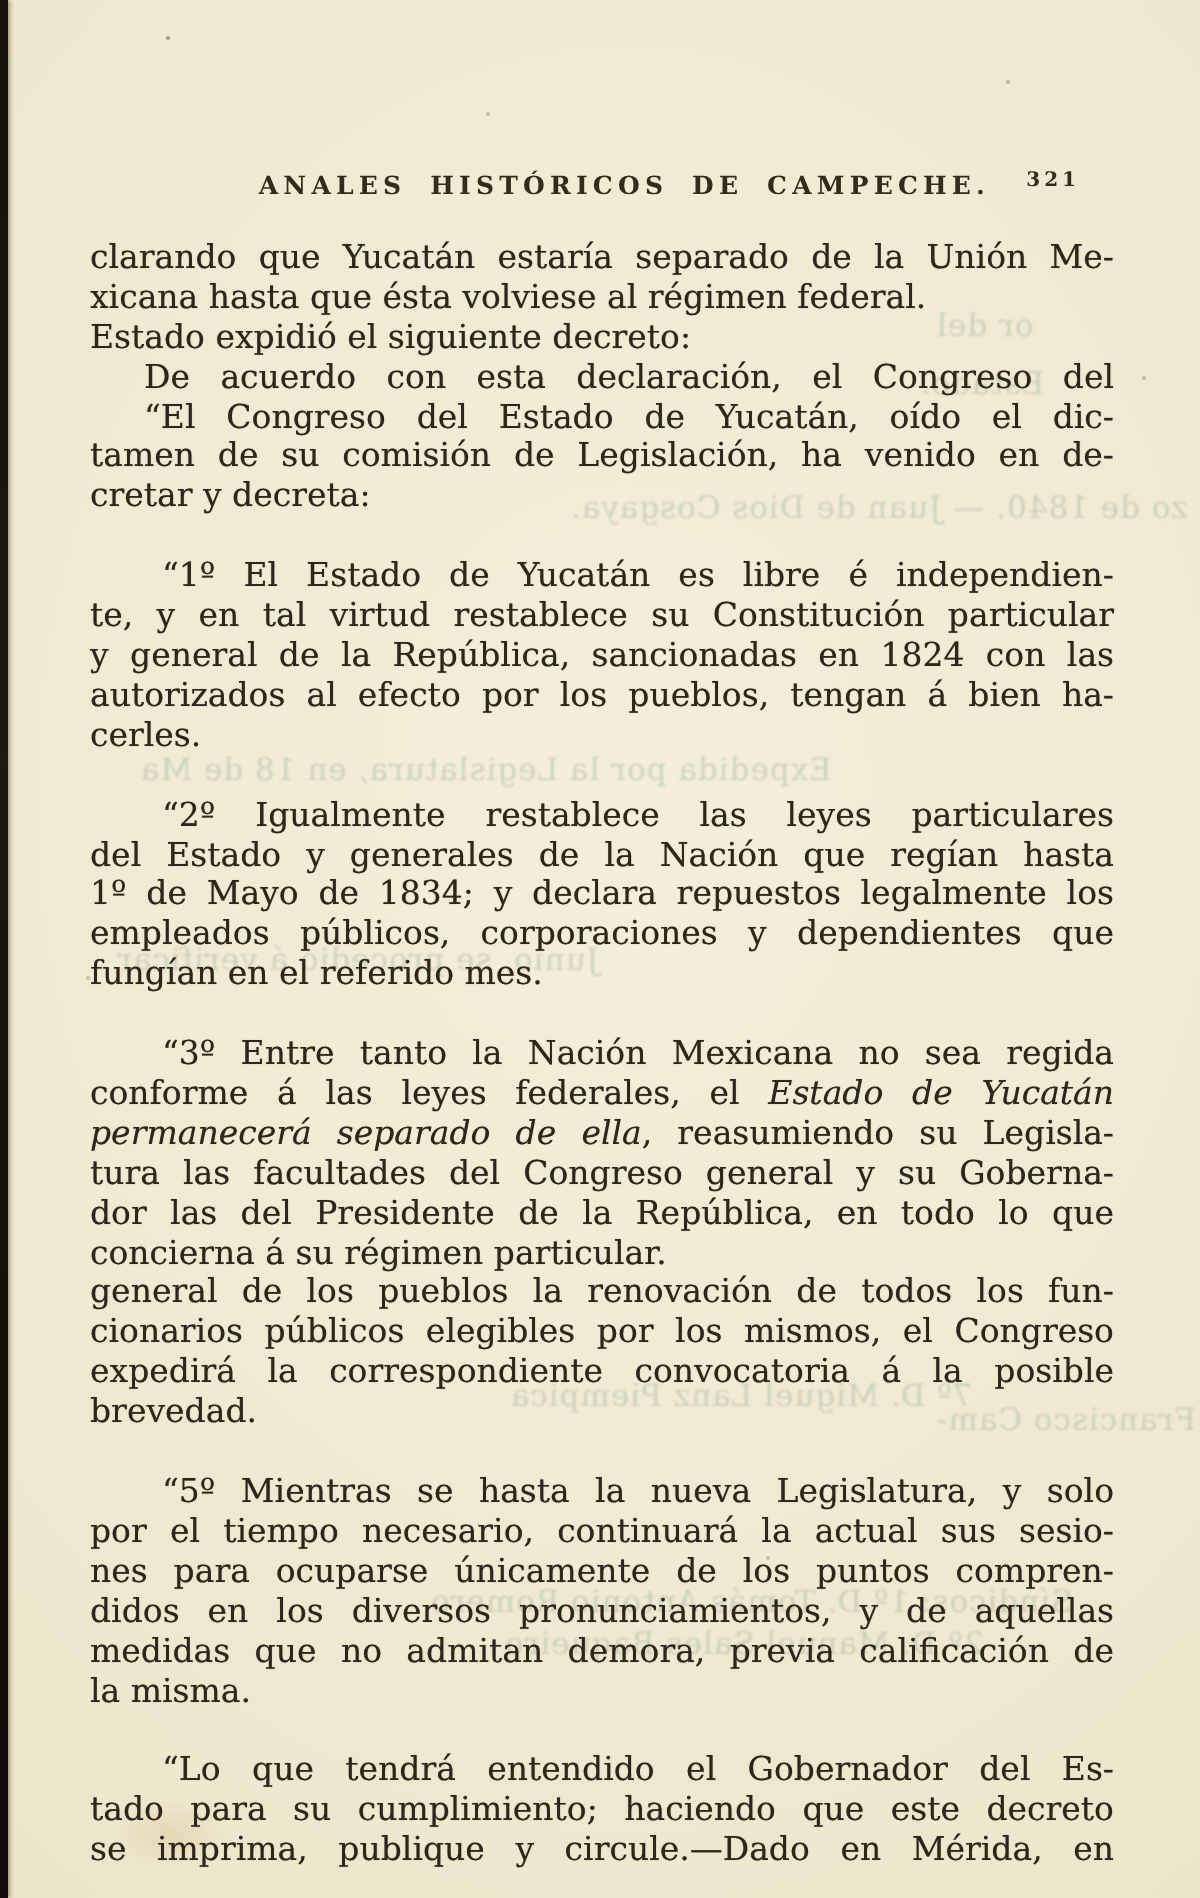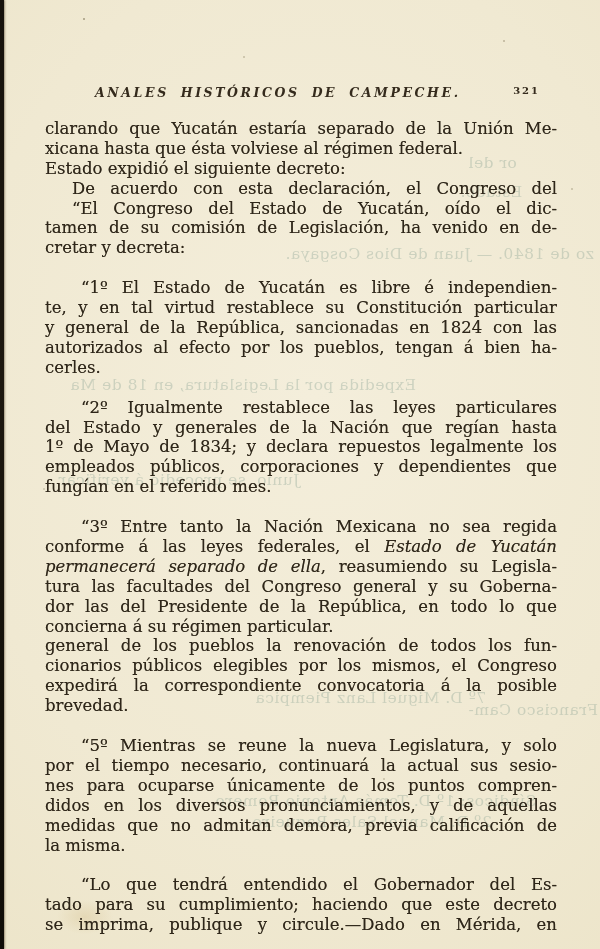"ANALES HISTÓRICOS DE CAMPECHE." .hdr-title { font-style: italic -> none; text-align: left -> right }
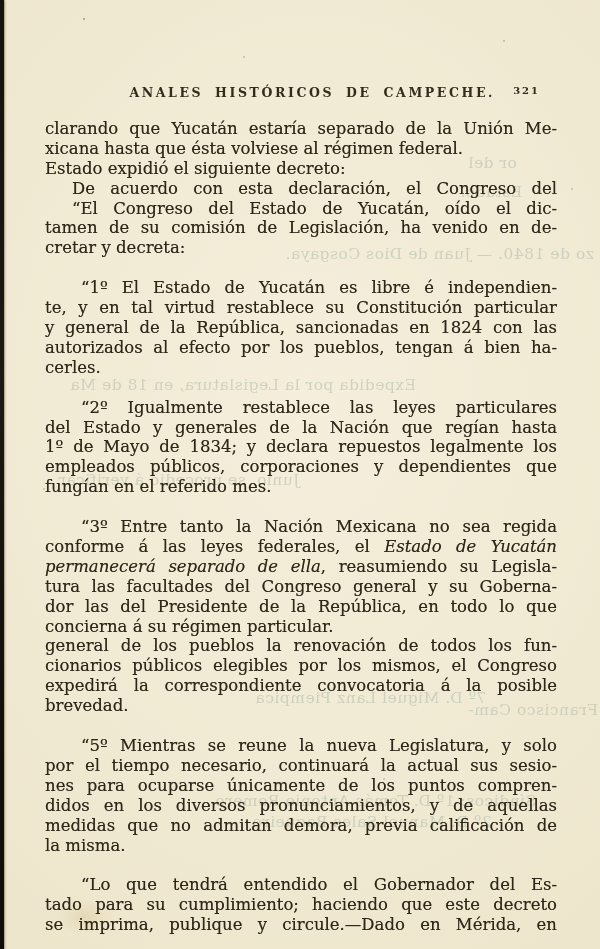"“5º Mientras se reune la" div.ln { text: reune -> hasta }
